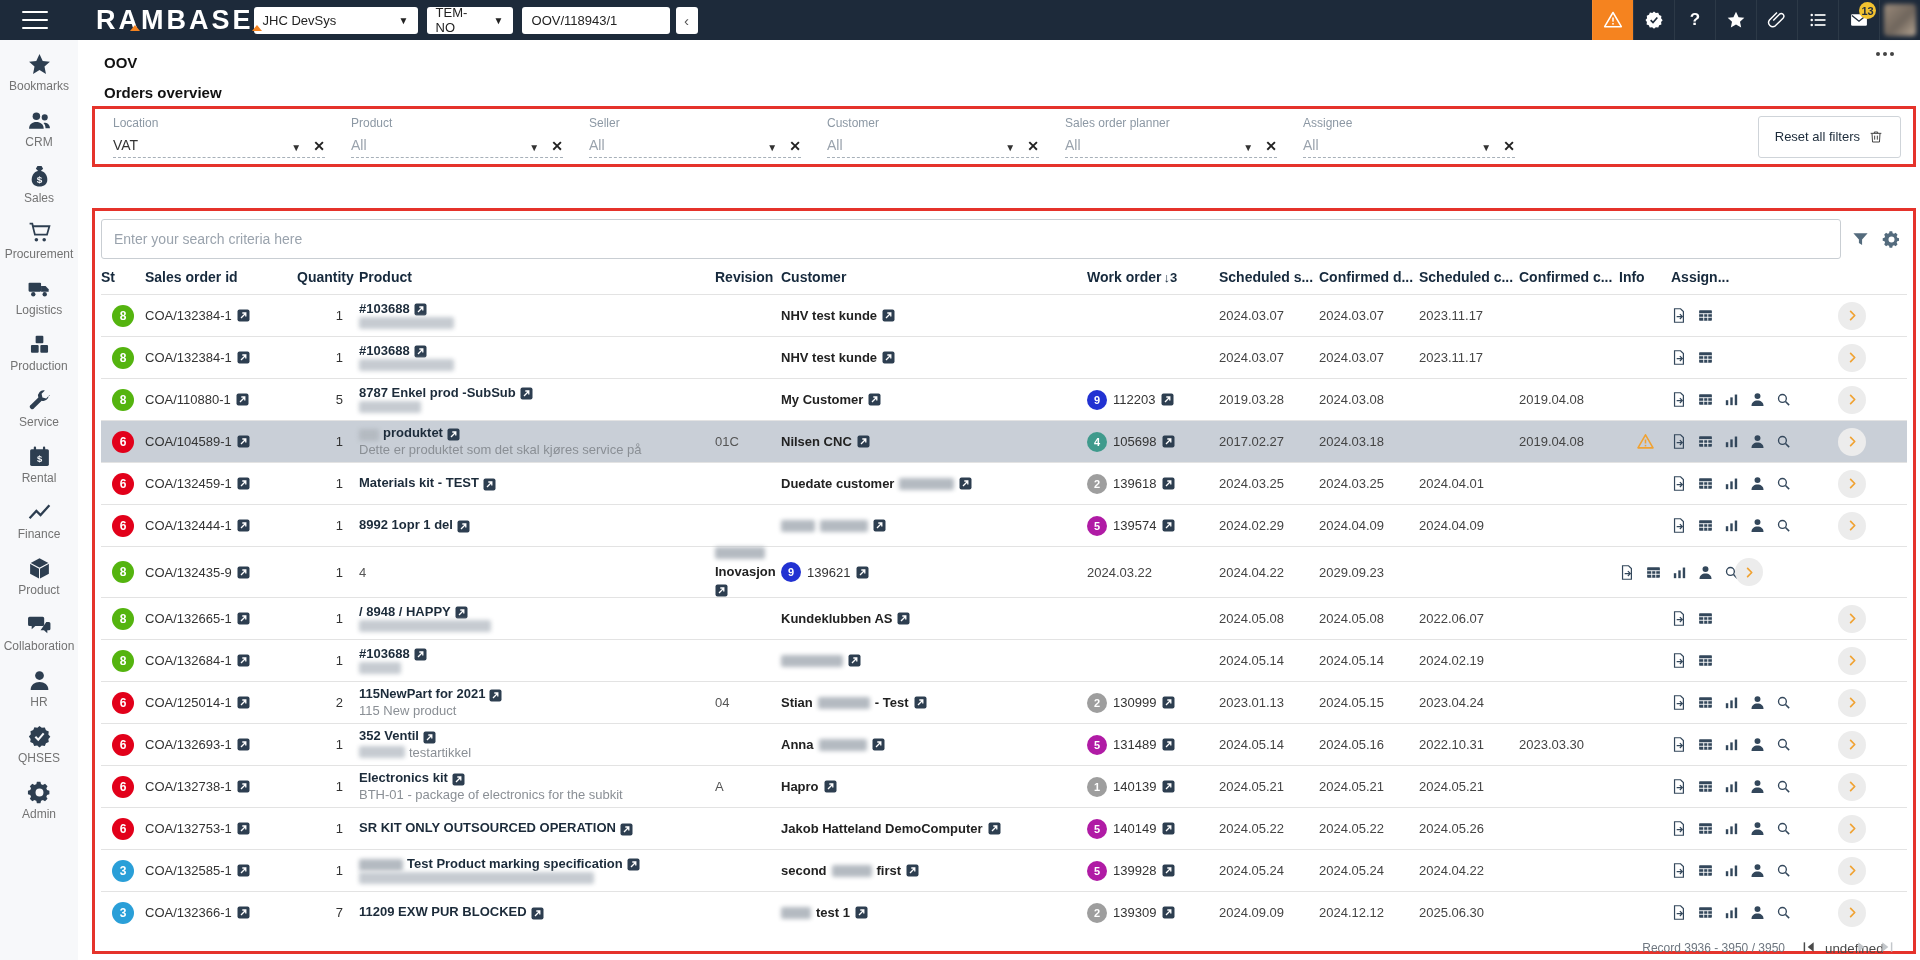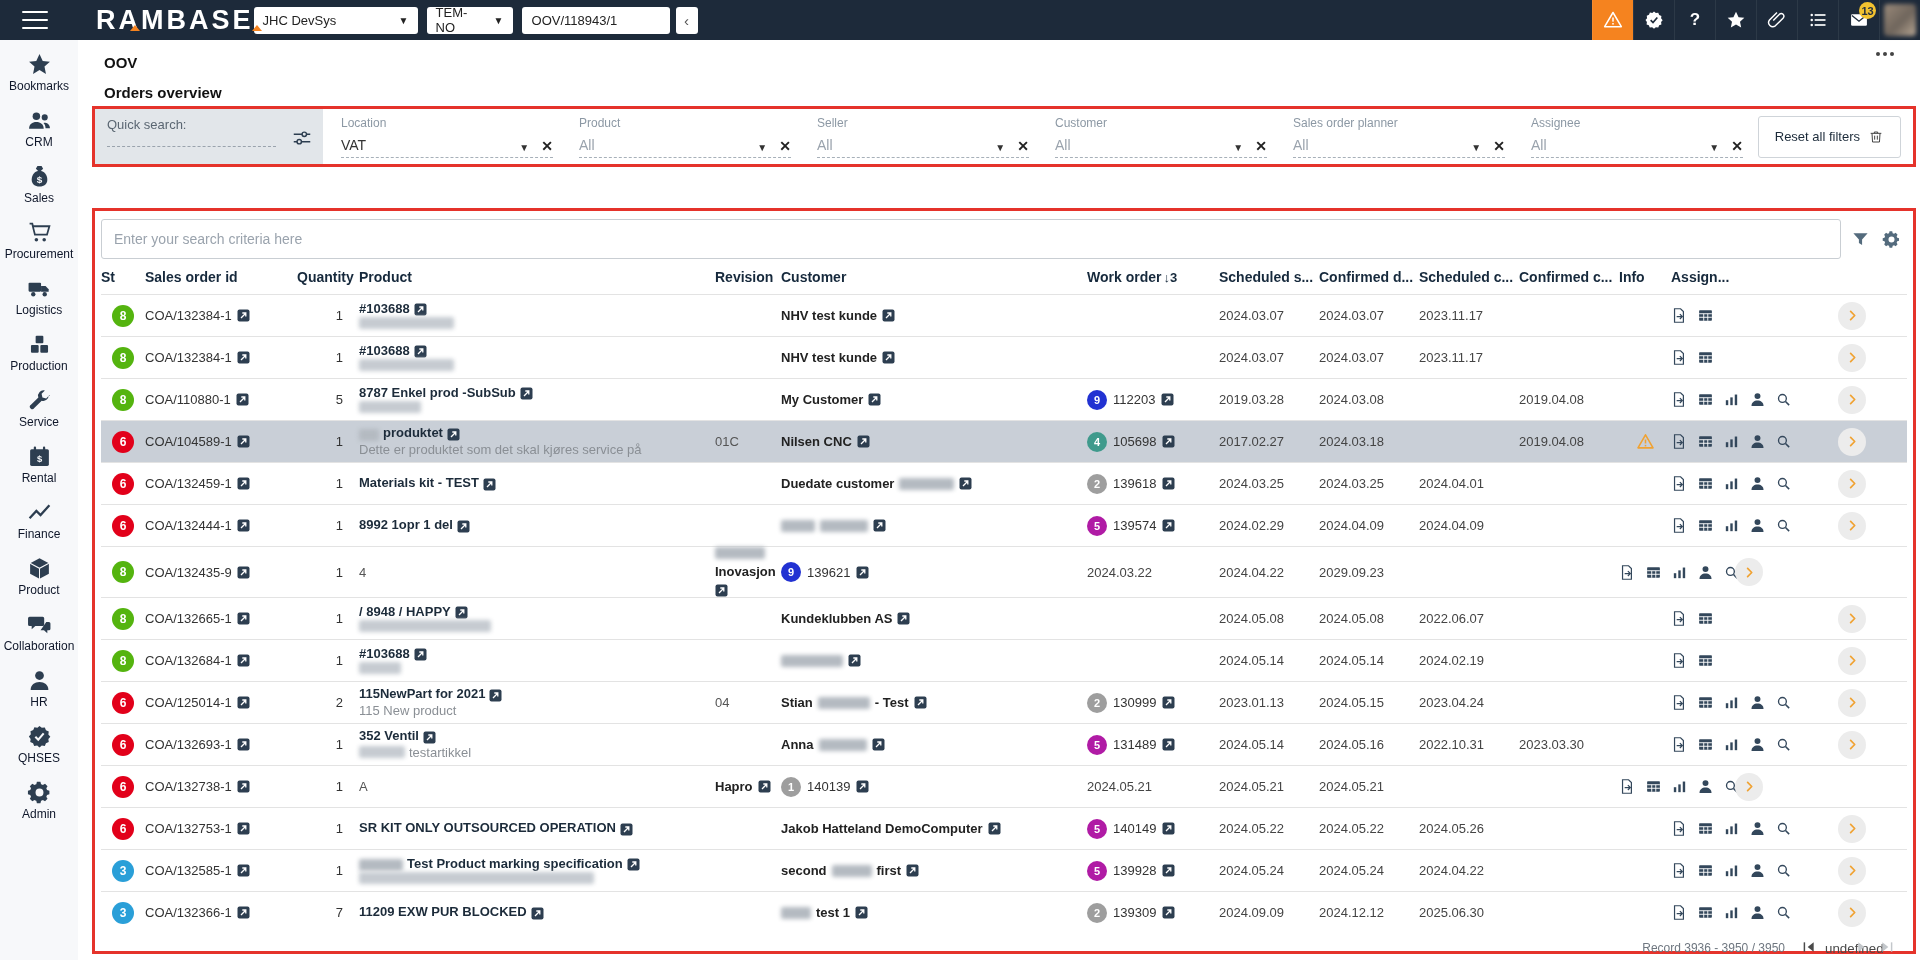"Bookmarks" .sb-label { color: #0f172a -> #737373 }
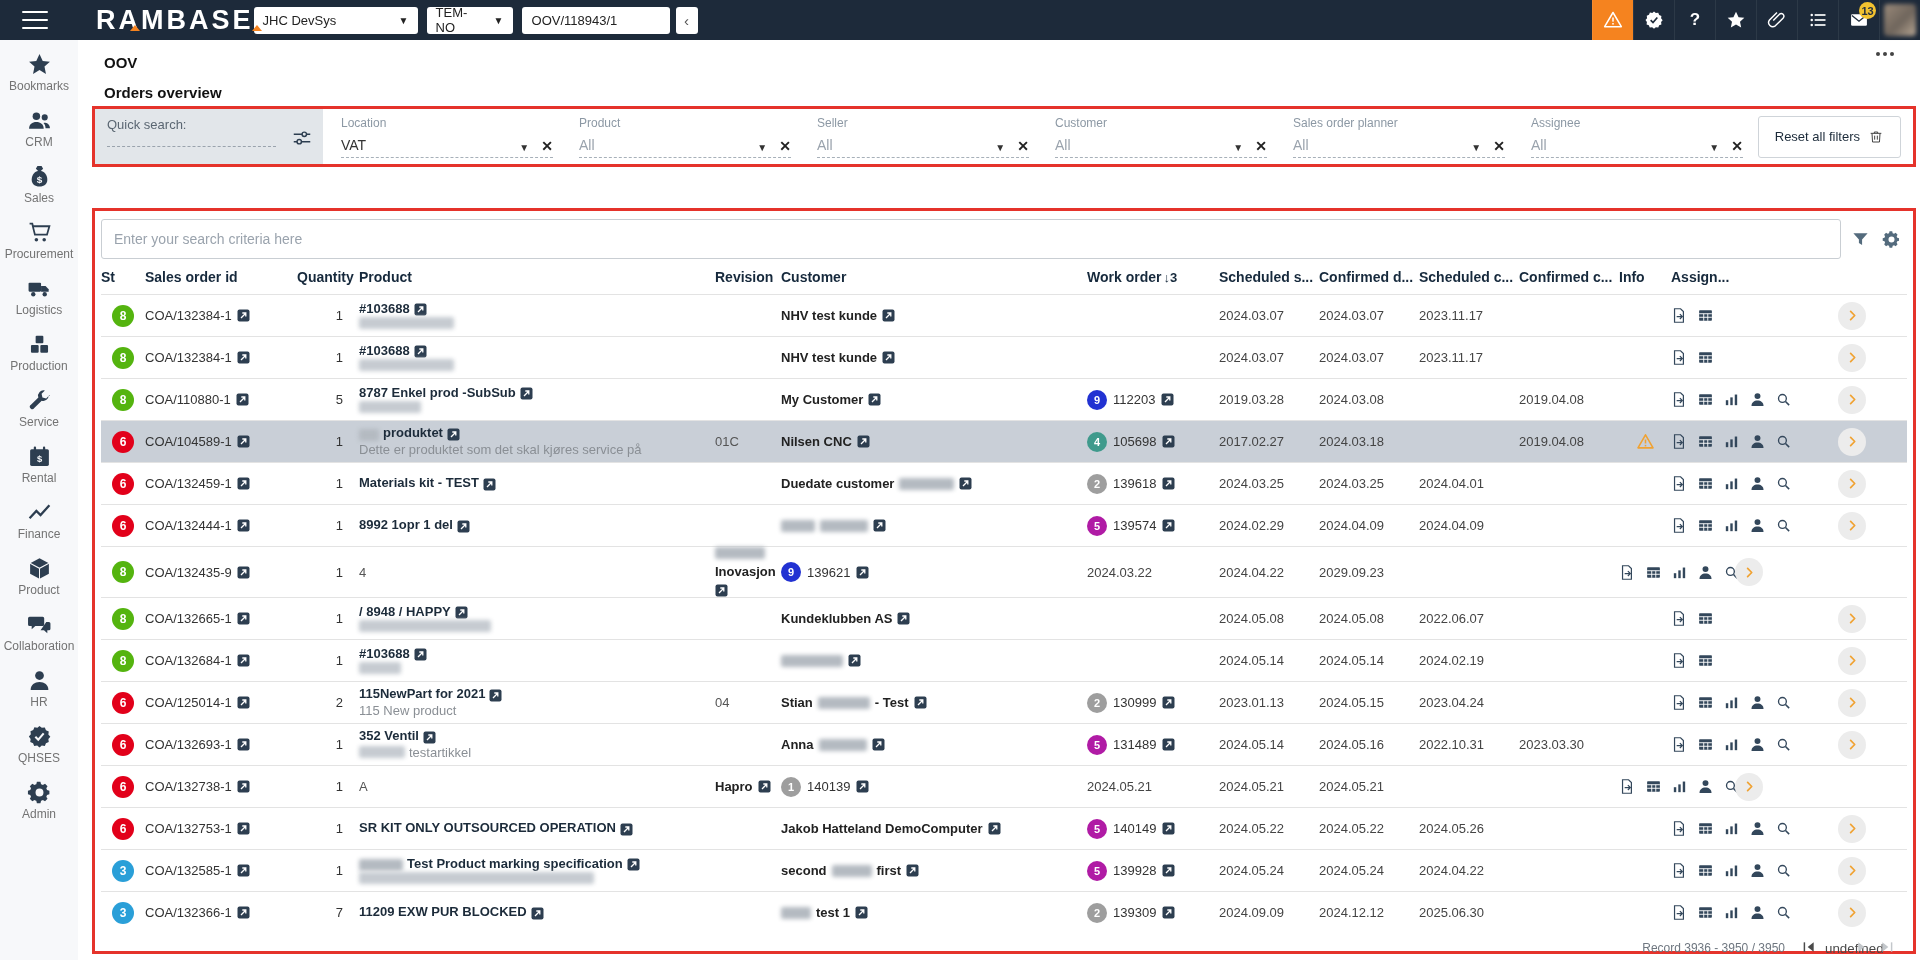"Quick search:" div.quick-search { html: <div> <div> <div>Quick search:</div> <div></div> </div> <span><svg> <path></path> <circle></circle> <circle></circle> </svg></span> </div> -> none }
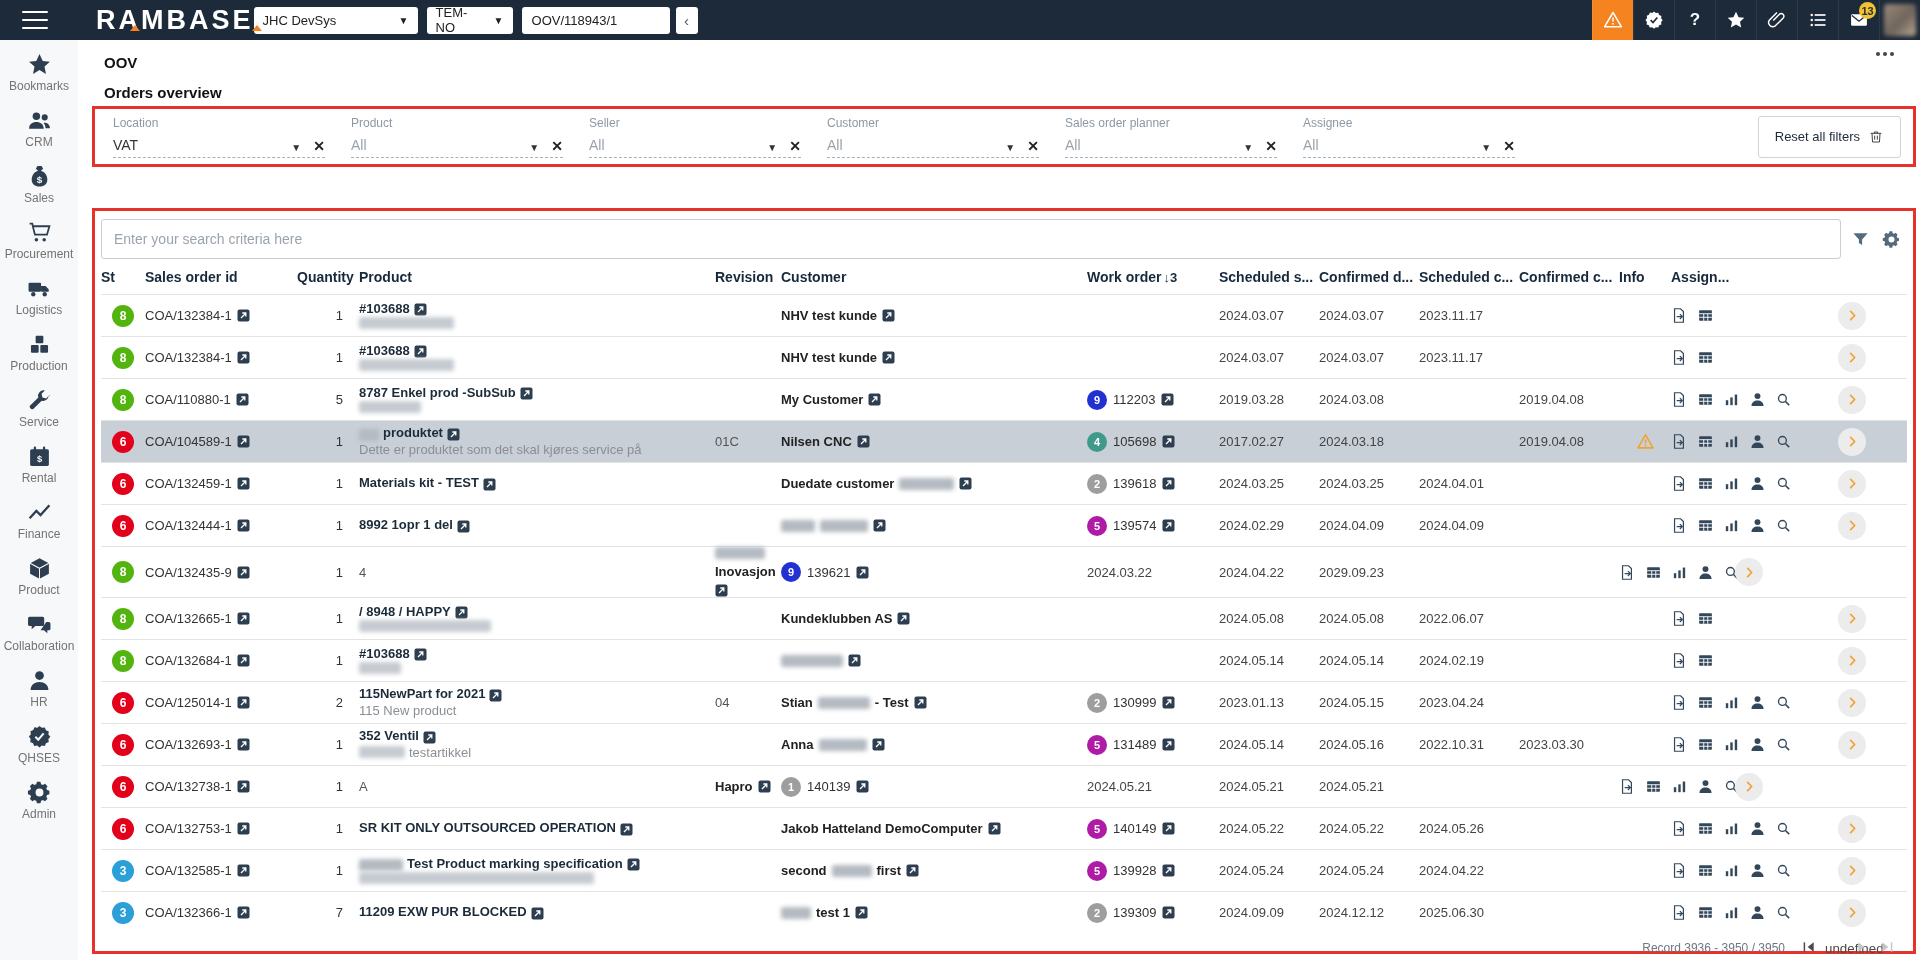"Electronics kit" div { html: none -> <div> <div> <span>Electronics kit</span> <span><svg> <rect></rect> <path></path> </svg></span> </div> <div> <span>BTH-01 - package of electronics for the subkit</span> </div> </div> }
